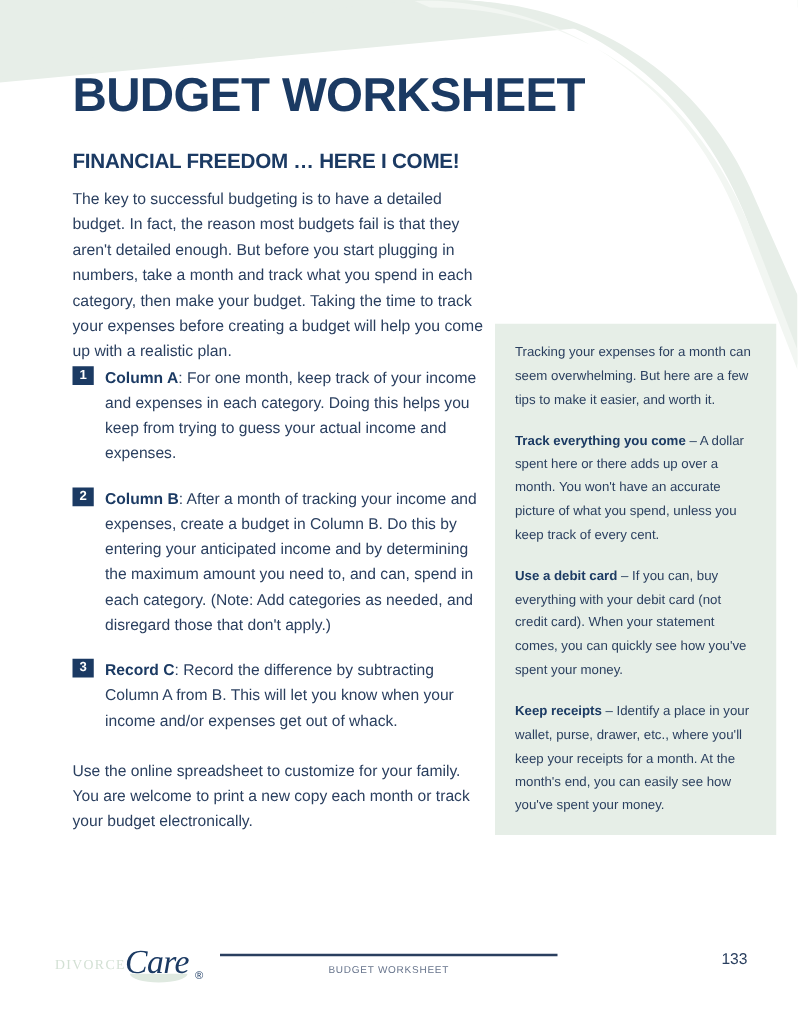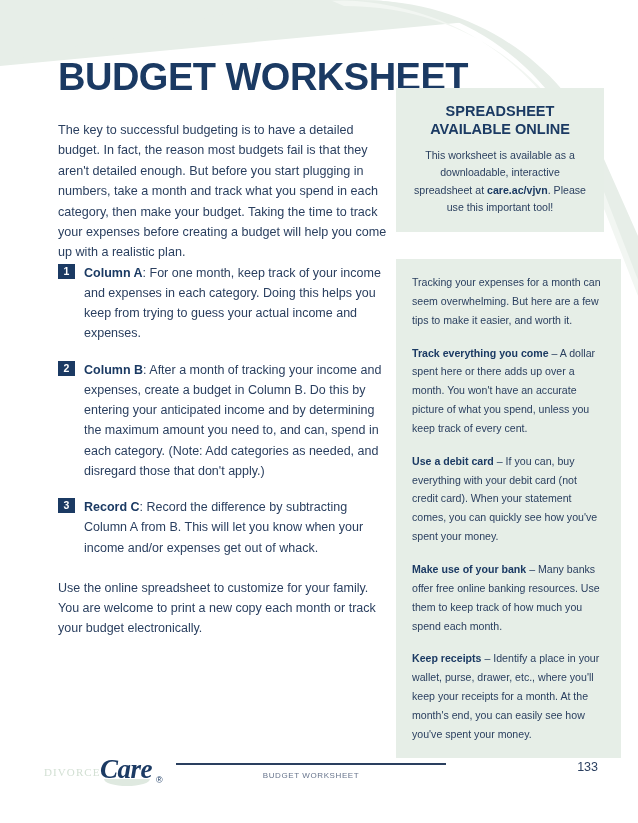"SPREADSHEET AVAILABLE ONLINE" div.panel { html: <div> <div>SPREADSHEET AVAILABLE ONLINE</div> <p><span>This worksheet is available as a downloadable, interactive spreadsheet at </span><b>care.ac/vjvn</b><span>. Please use this important tool!</span></p> </div> -> none }
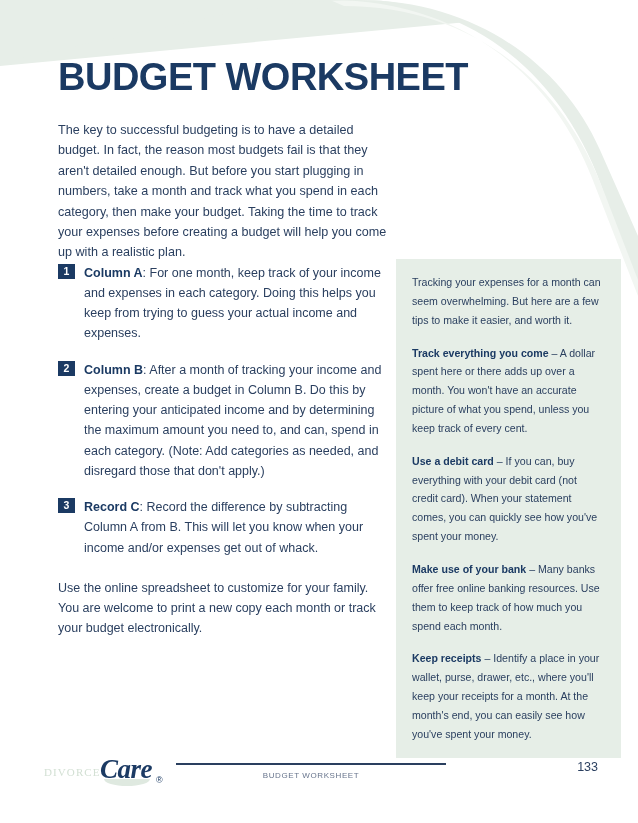"FINANCIAL FREEDOM … HERE I" h2.sub-title { html: none -> <h2>FINANCIAL FREEDOM … HERE I COME!</h2> }
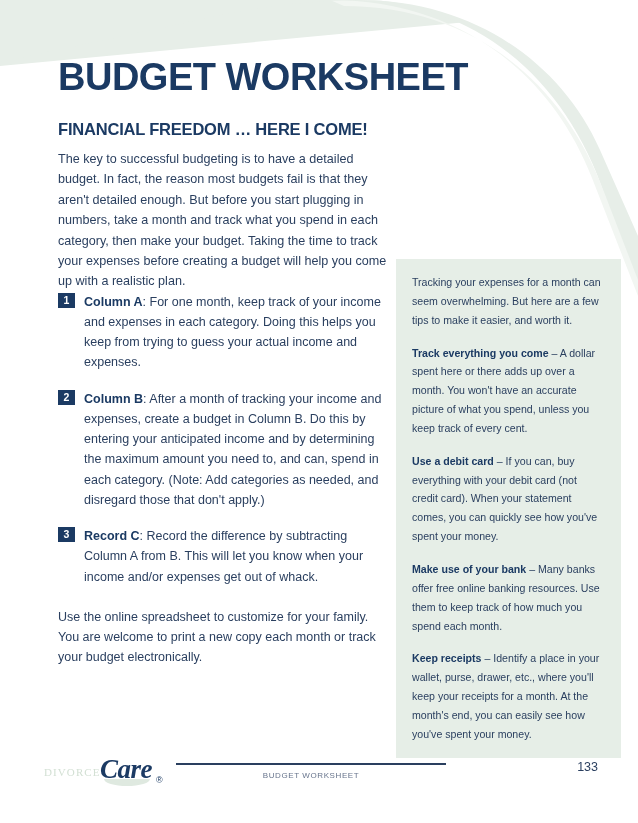"Make use of your bank" p.tip { html: <p> <b>Make use of your bank</b><span> – Many banks offer free online banking resources. Use them to keep track of how much you spend each month.</span> </p> -> none }
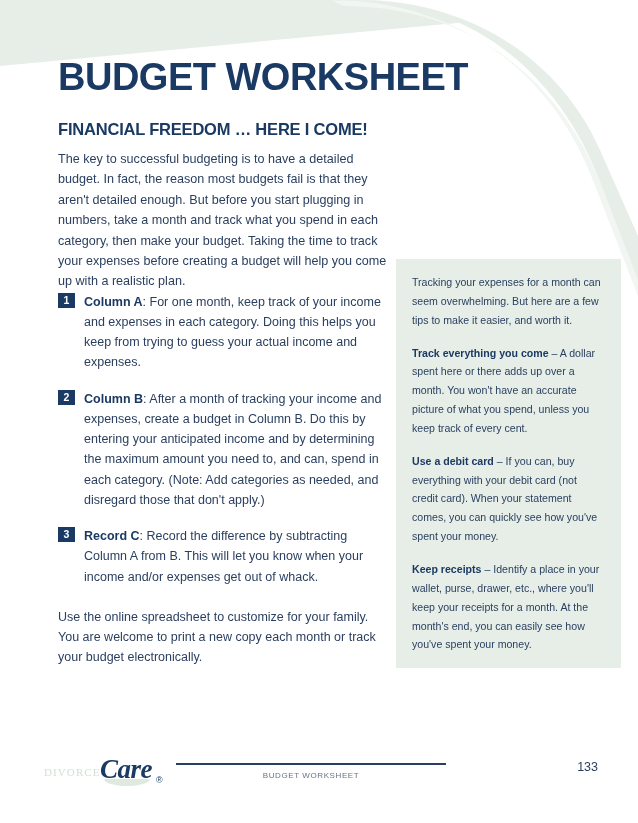"Care" .logo-care { font-weight: bold -> normal }
